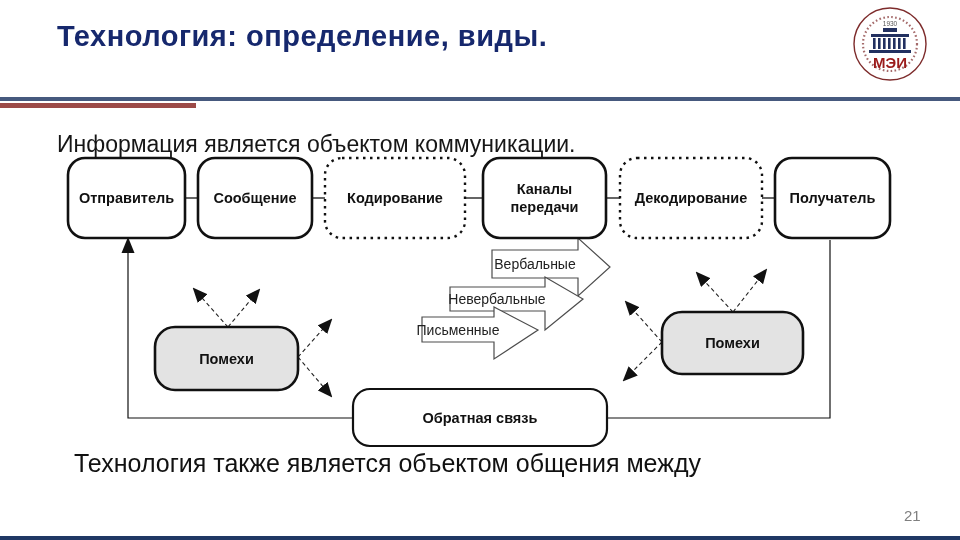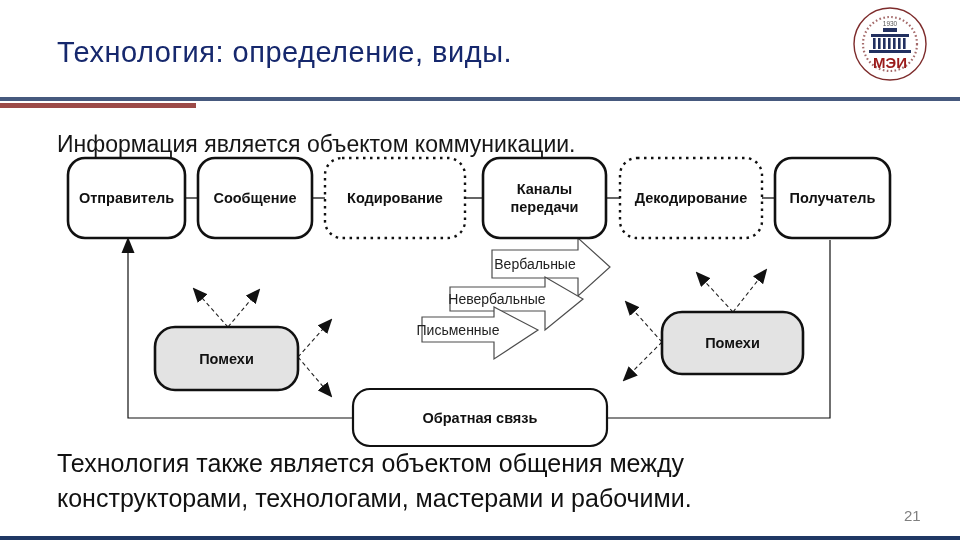"Технология: определение, виды." .title { font-weight: normal -> bold; margin-top: 16px -> none }
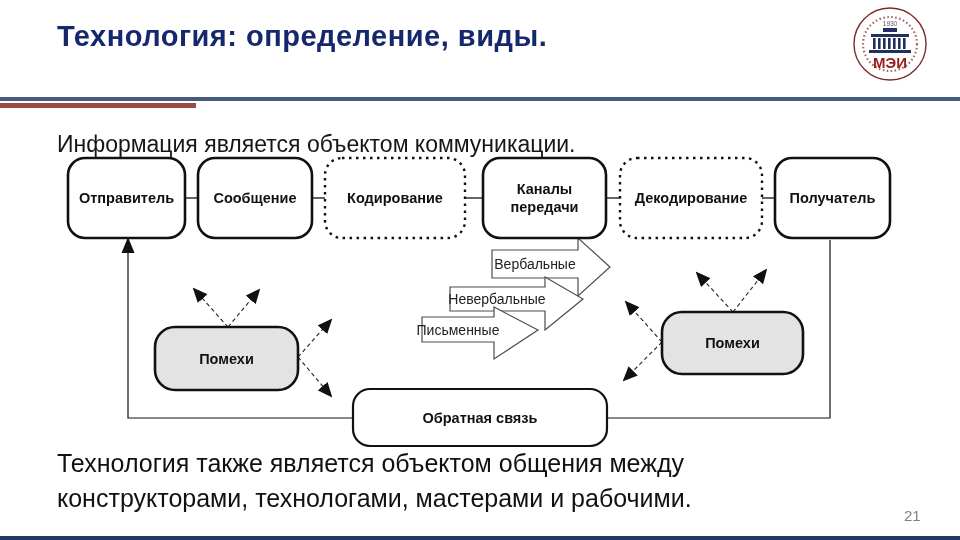"Технология также является объектом" .para2 { left: 57px -> 74px }
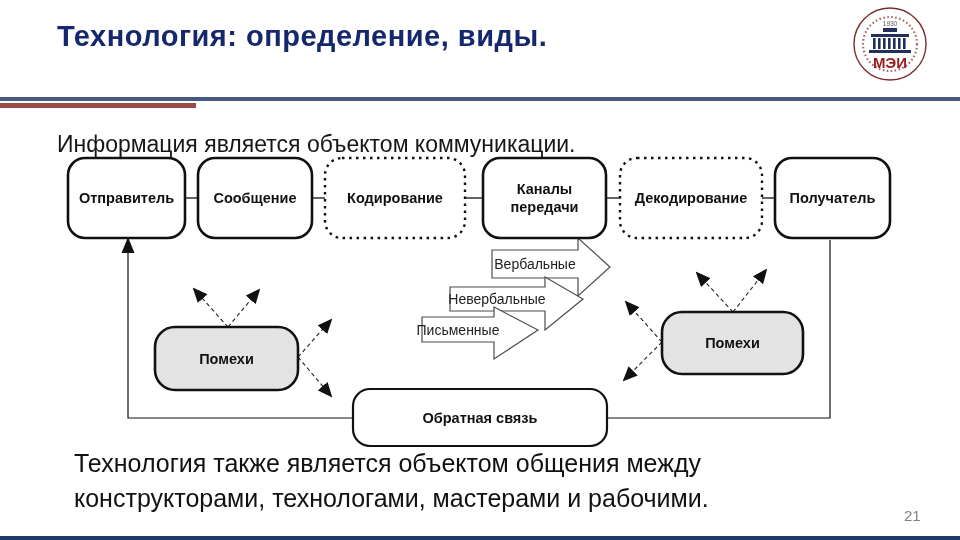"конструкторами, технологами, мастерами и" div { html: <div>конструкторами, технологами, мастерами и рабочими.</div> -> none }
